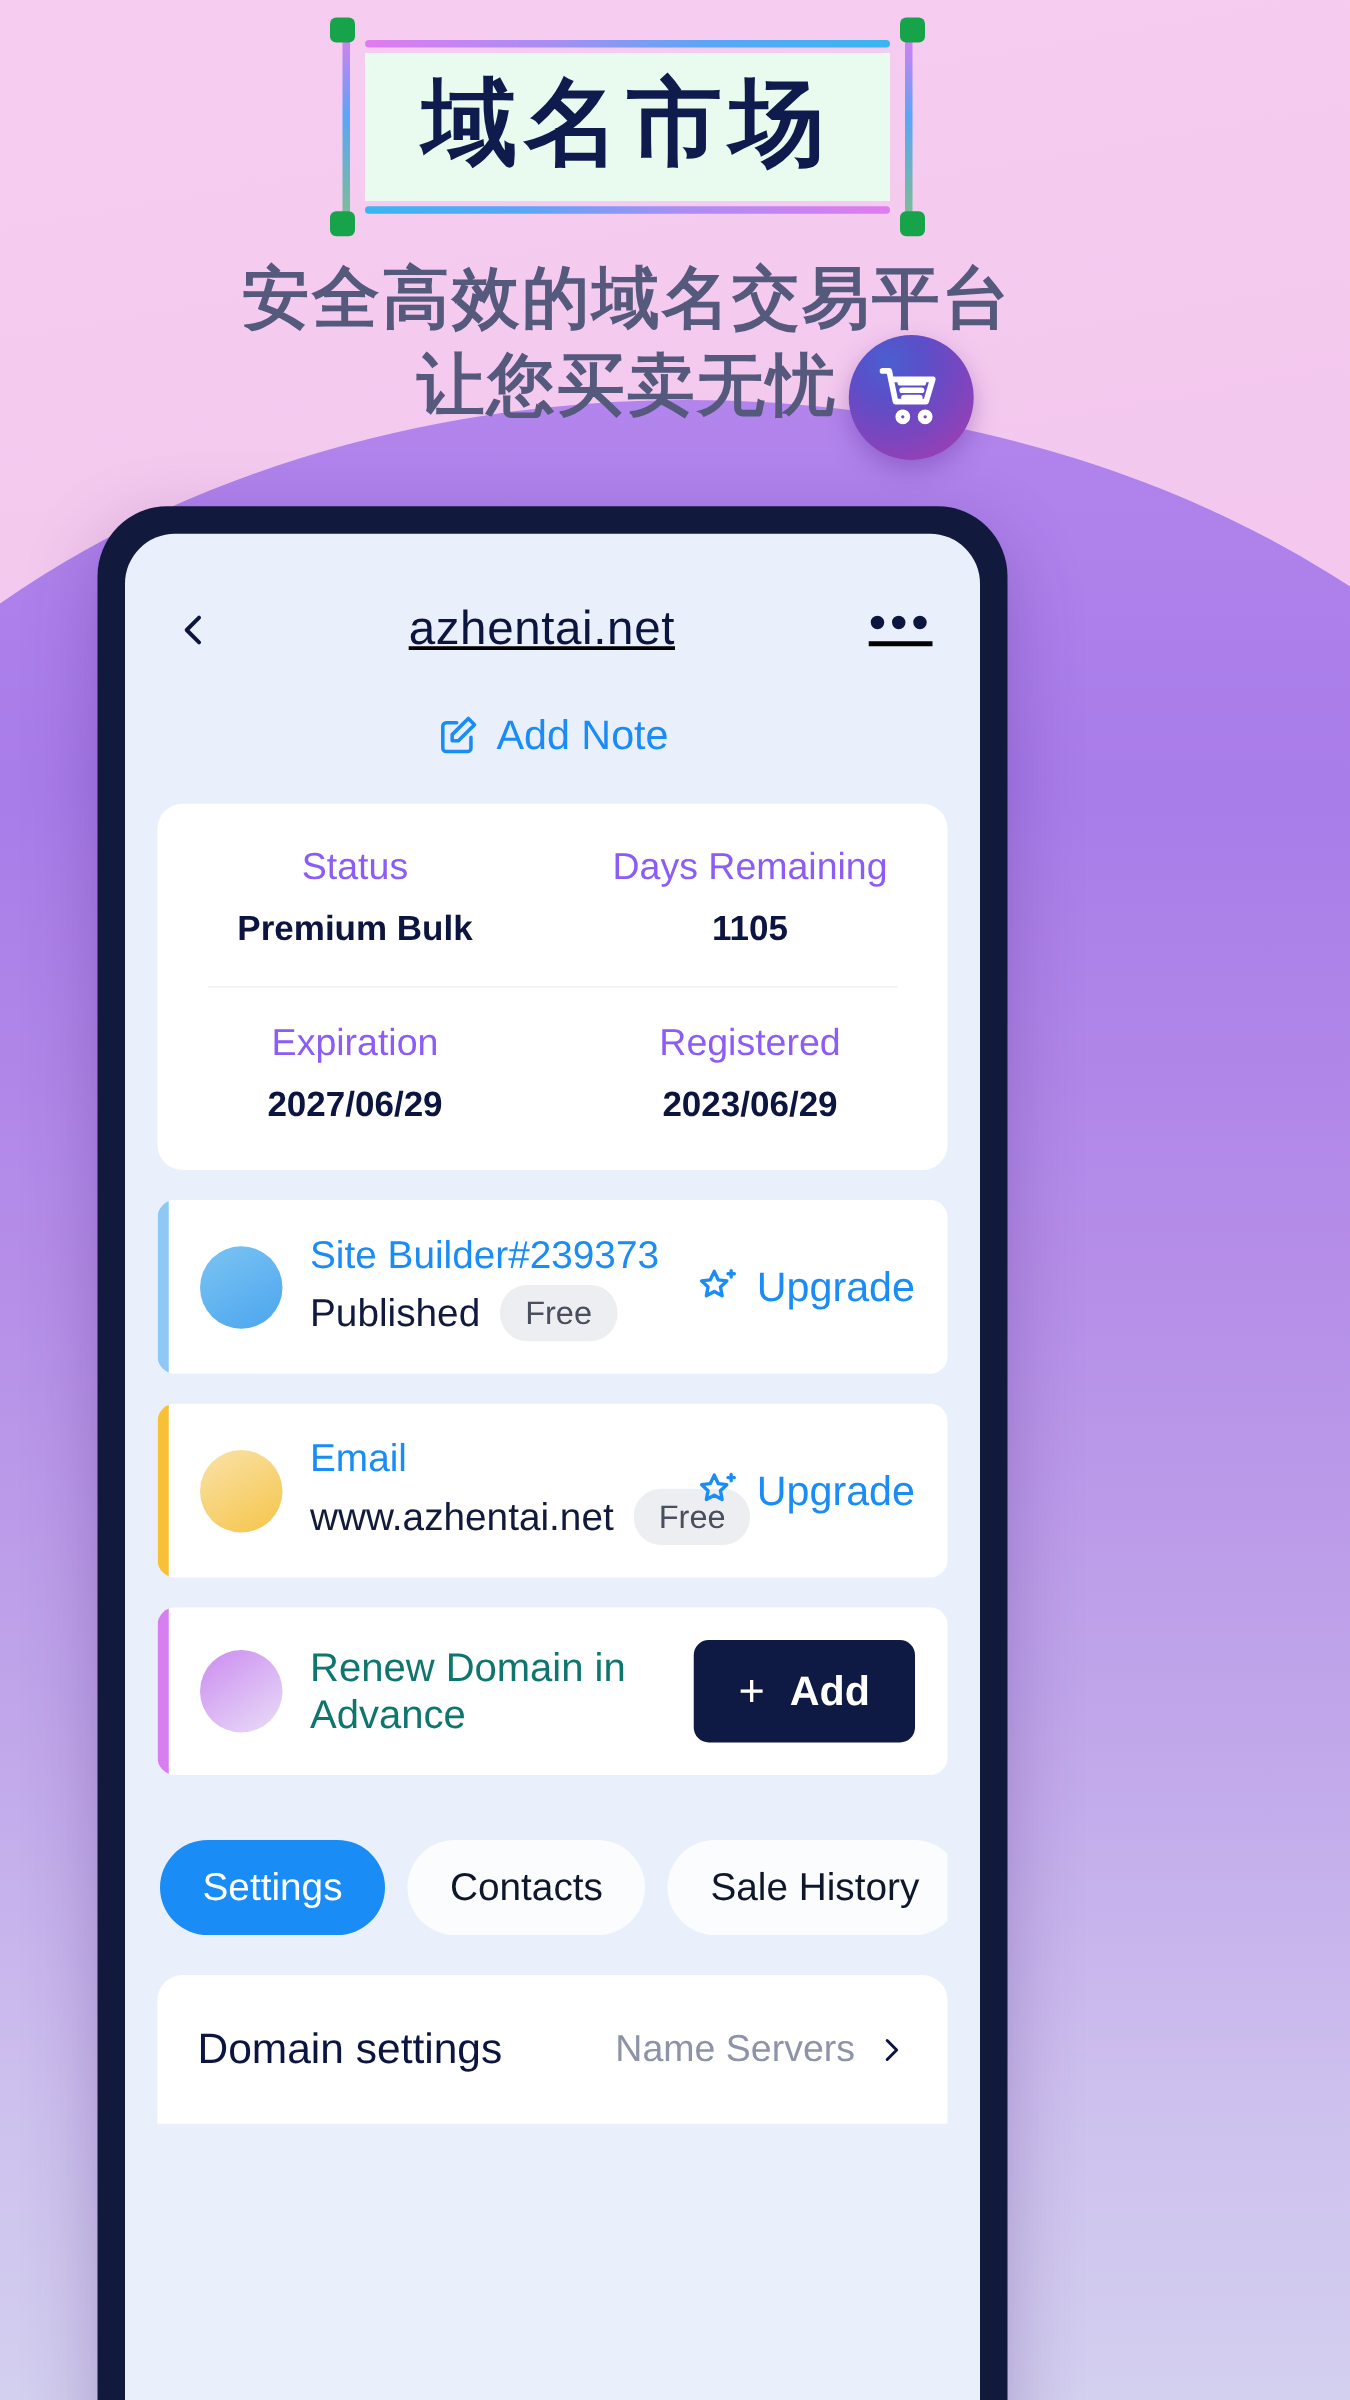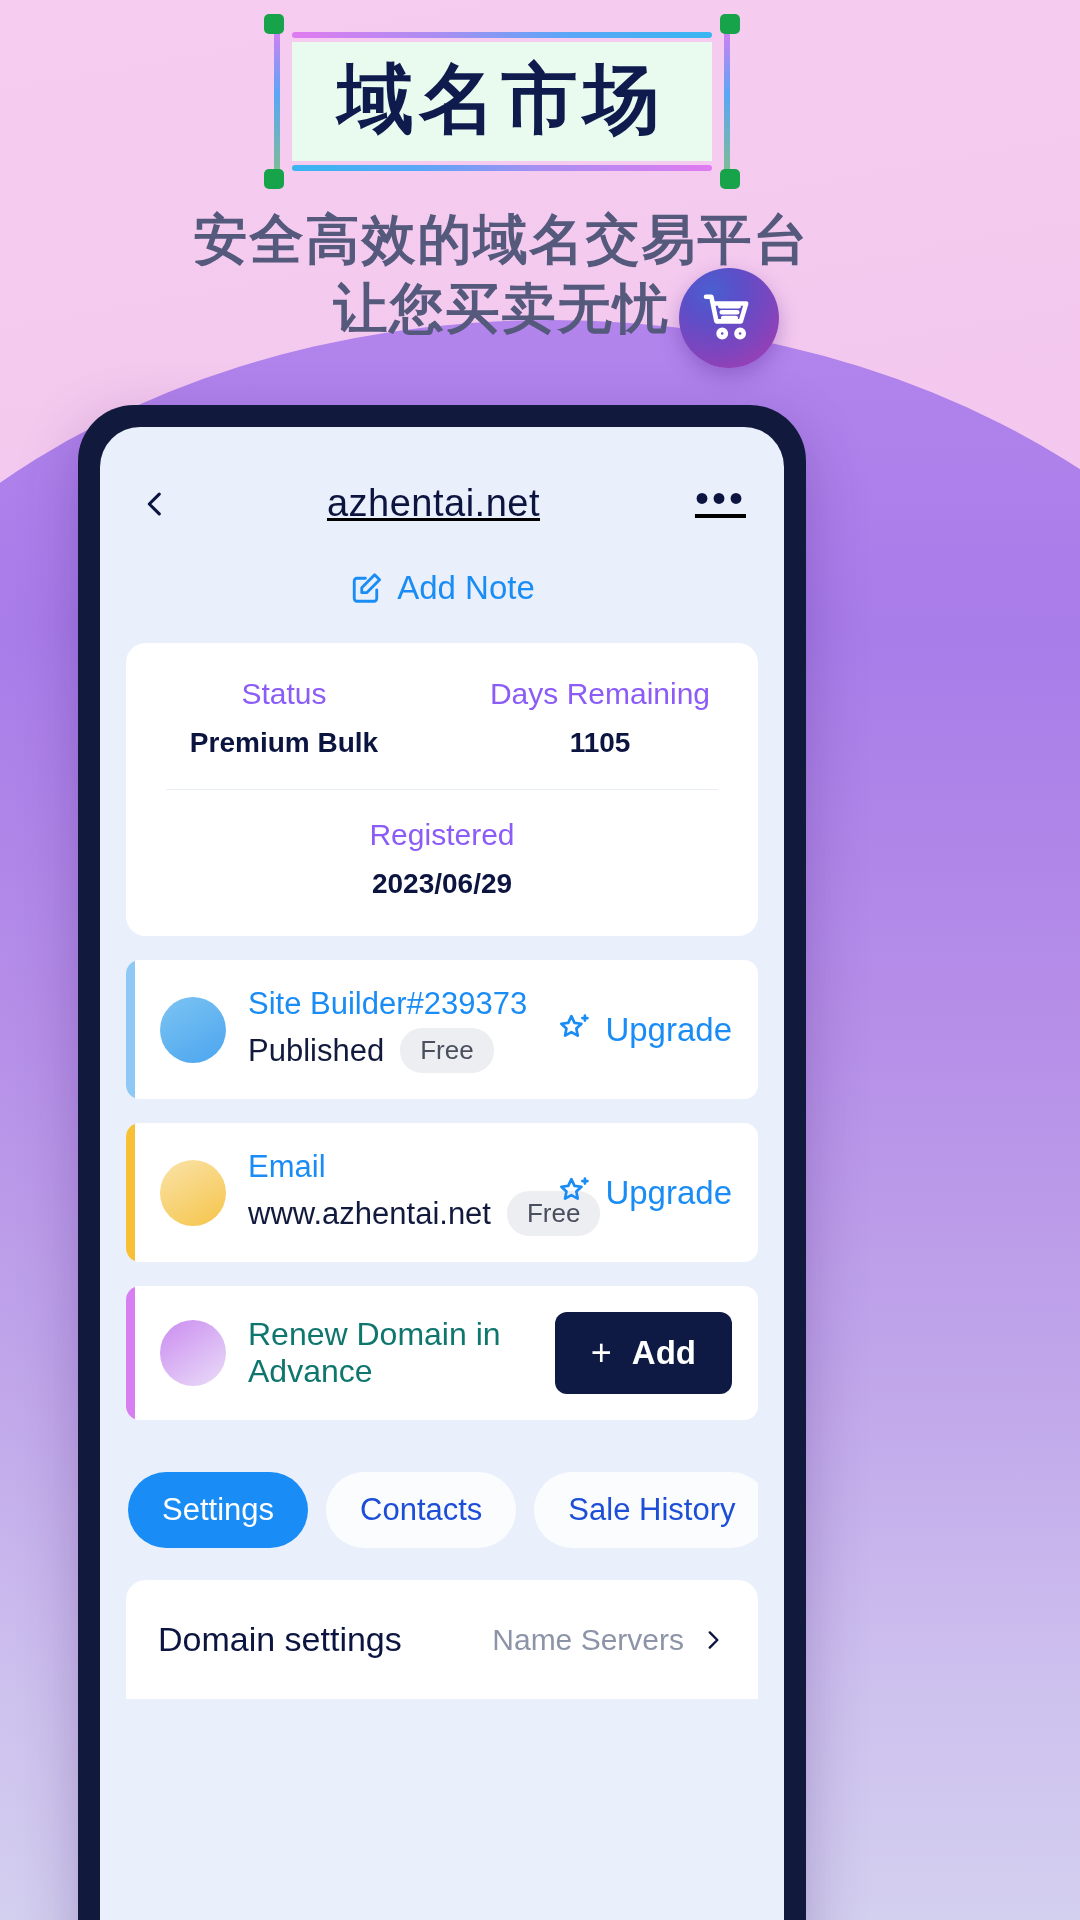"Expiration" div.status-cell { html: none -> <div> <div>Expiration</div> <div>2027/06/29</div> </div> }
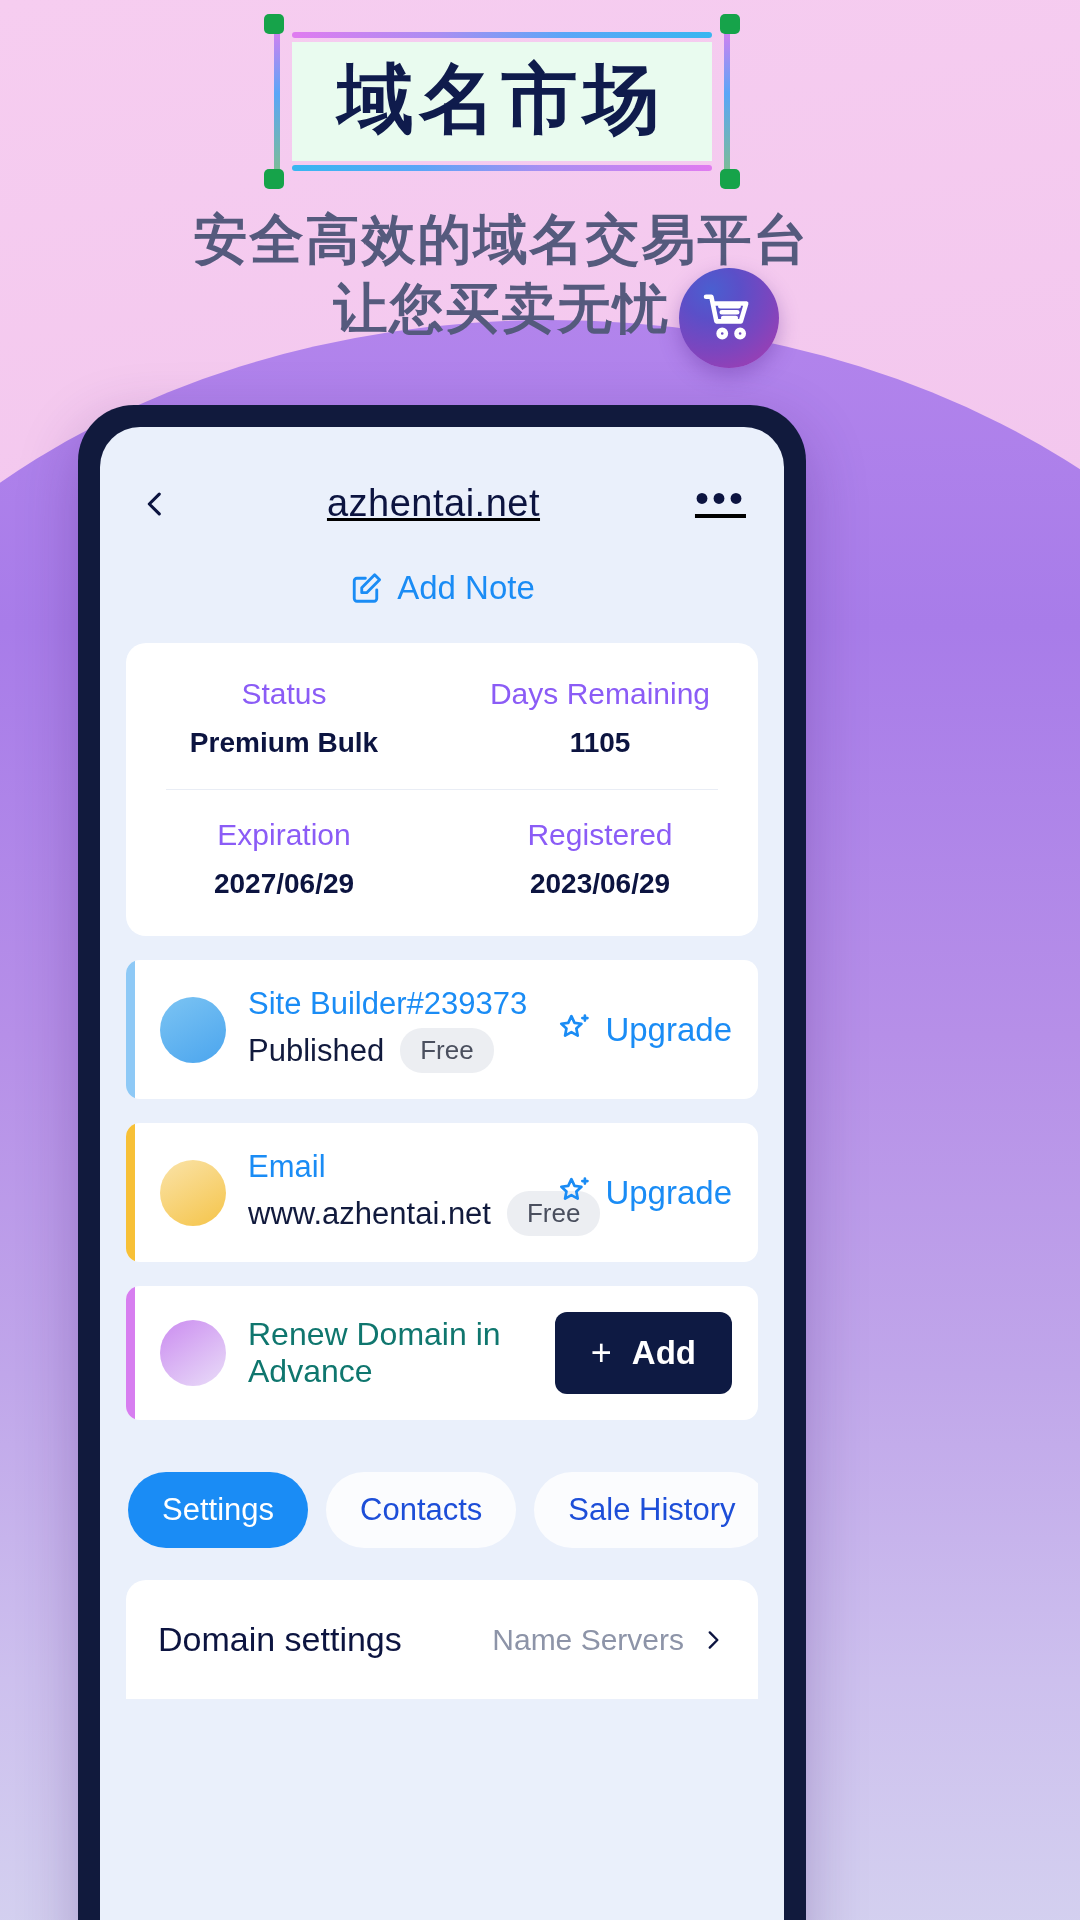"Upgrade" .upgrade { align-items: none -> center }
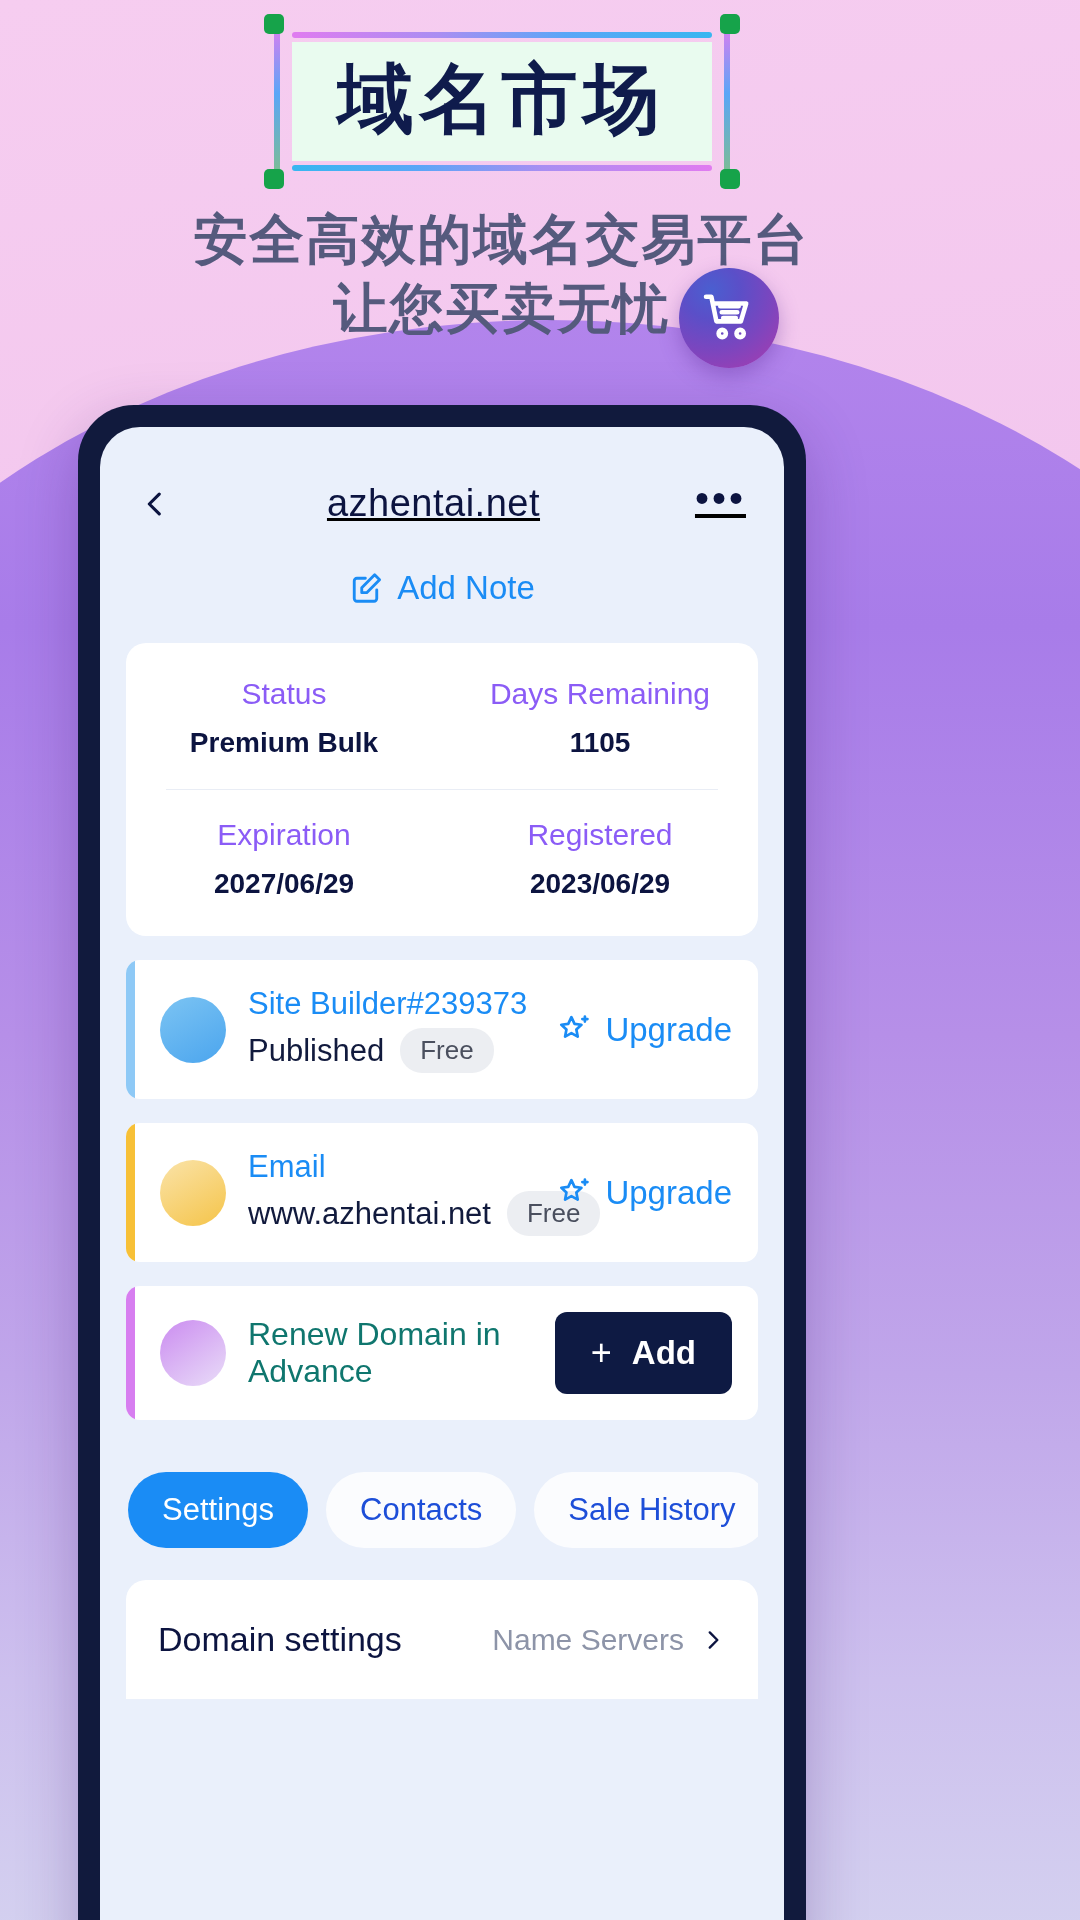"Contacts" .tab { color: #1d4ed8 -> #0f172a }
